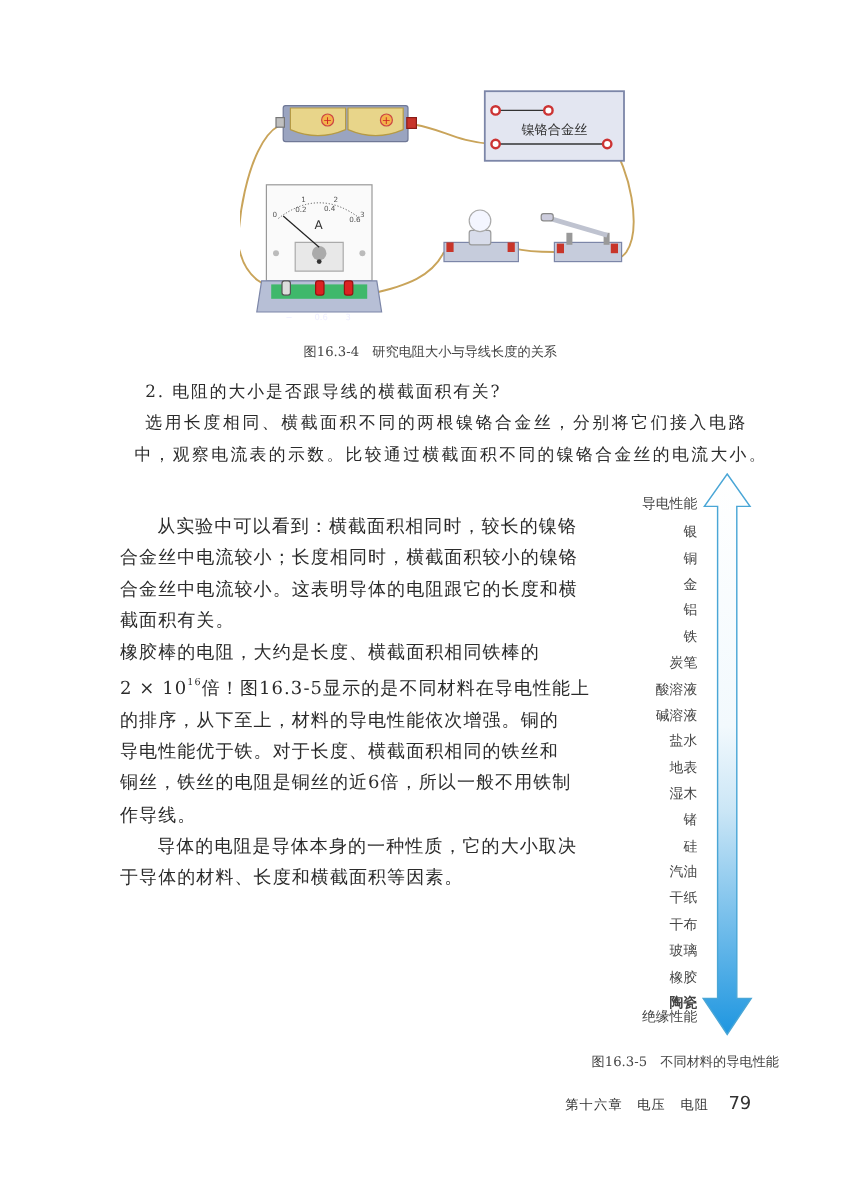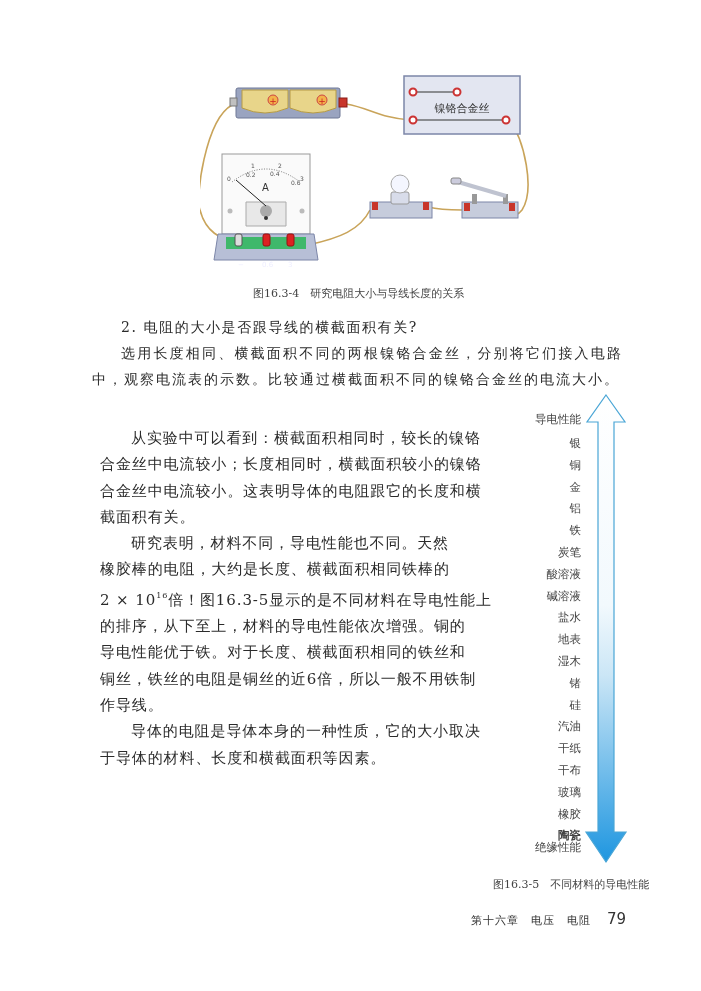"中，观察电流表的示数。比较通过横截面积不同的镍铬合金丝的电流大小。" .q-p2 { left: 92px -> 112px }
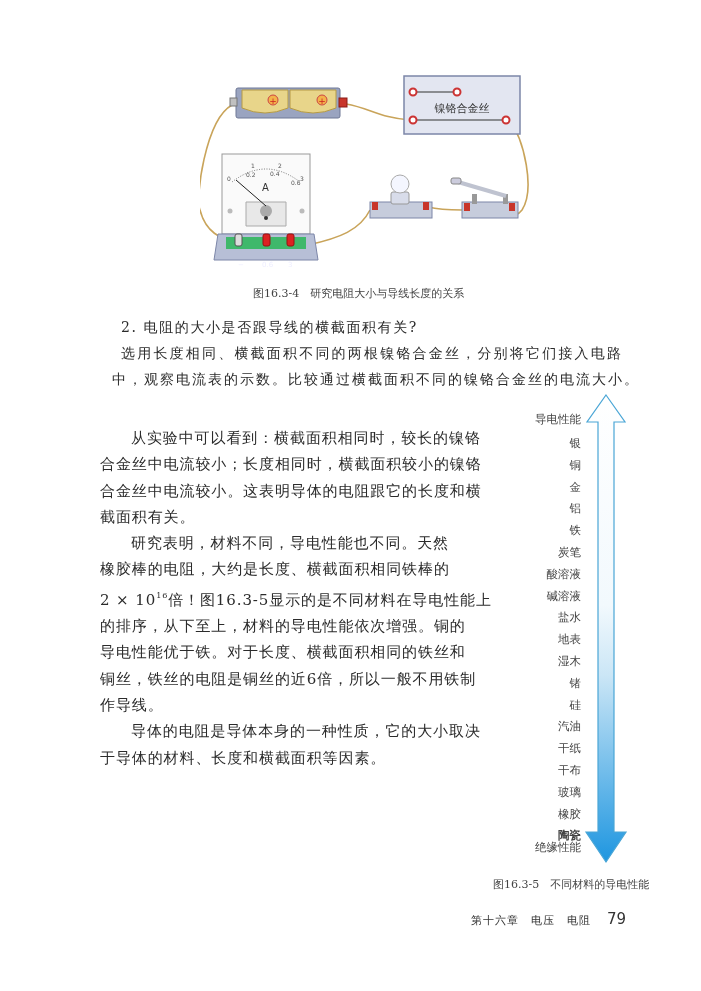"研究表明，材料不同，导电性能也不同。天然" p.ind { html: <p>研究表明，材料不同，导电性能也不同。天然</p> -> none }
